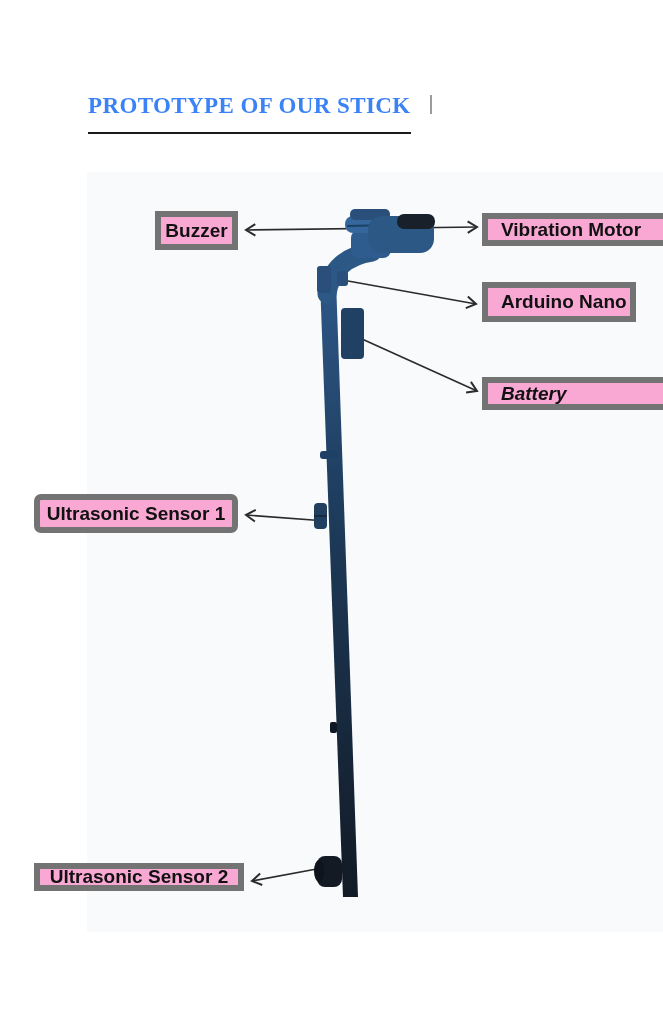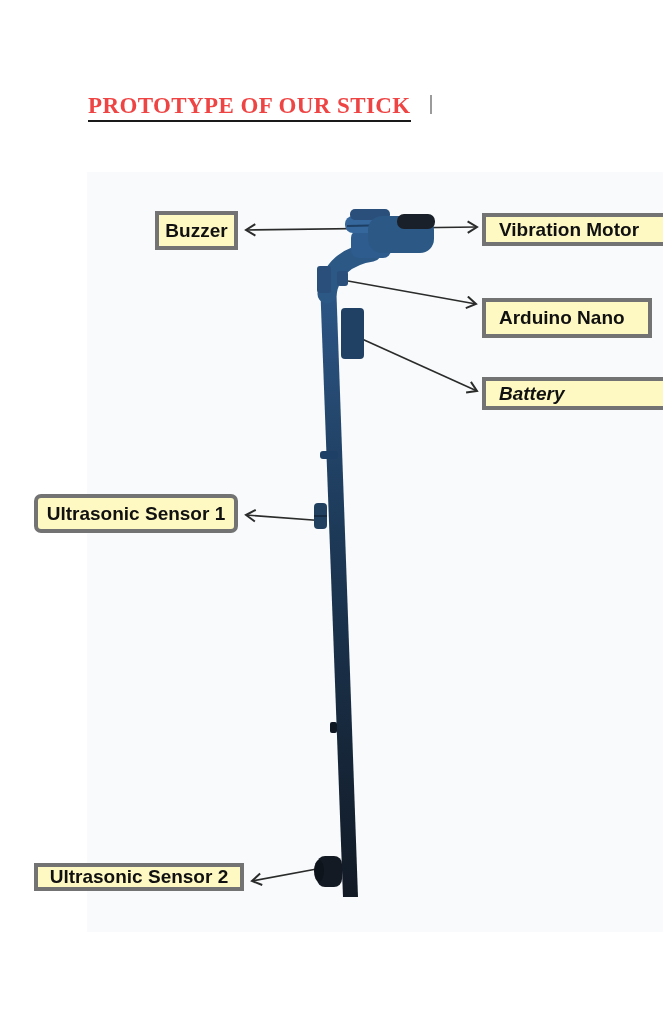"PROTOTYPE OF OUR STICK" .page-title { color: #ef4444 -> #3b82f6; padding-bottom: 1px -> 13px }
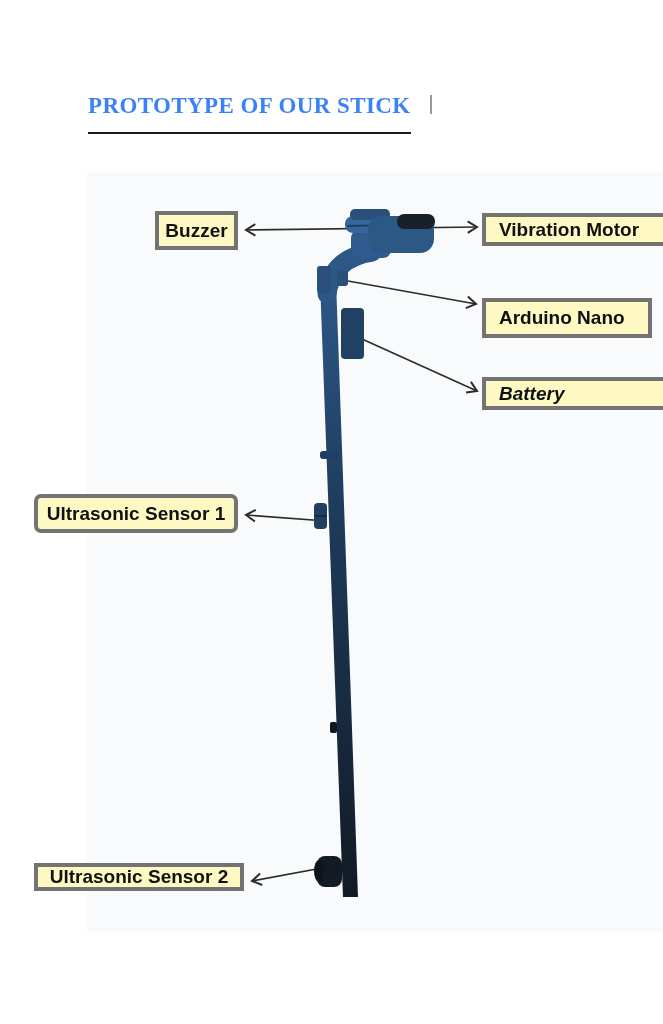"Buzzer" .label-box { background: #fef9c3 -> #f9a8d4; border: 4px solid #737373 -> 6px solid #737373 }
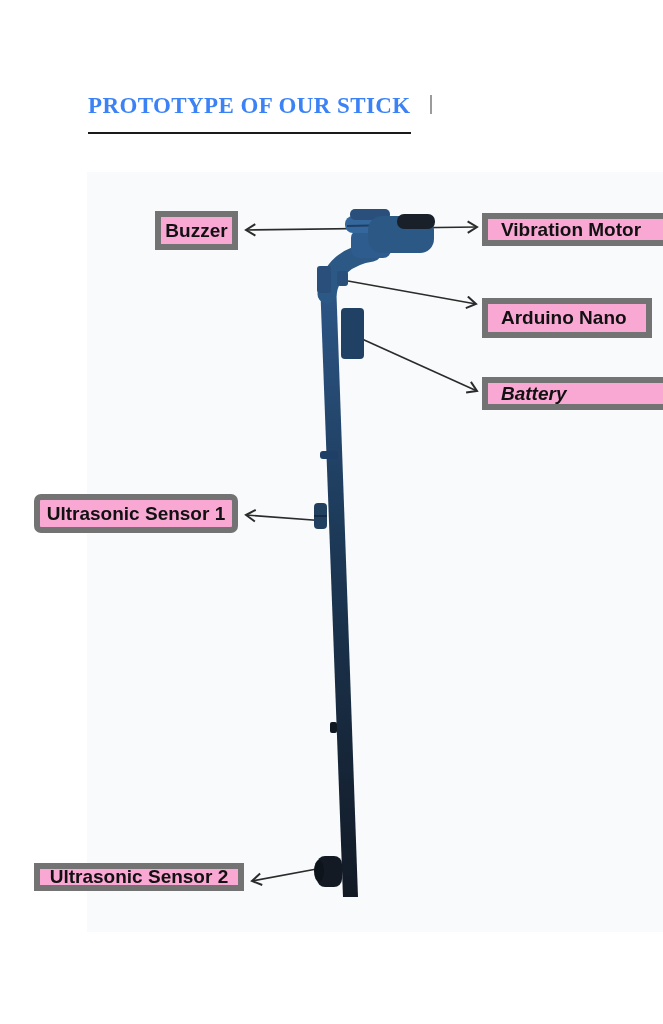"Arduino Nano" .box-arduino { top: 298px -> 282px; width: 170px -> 154px }
